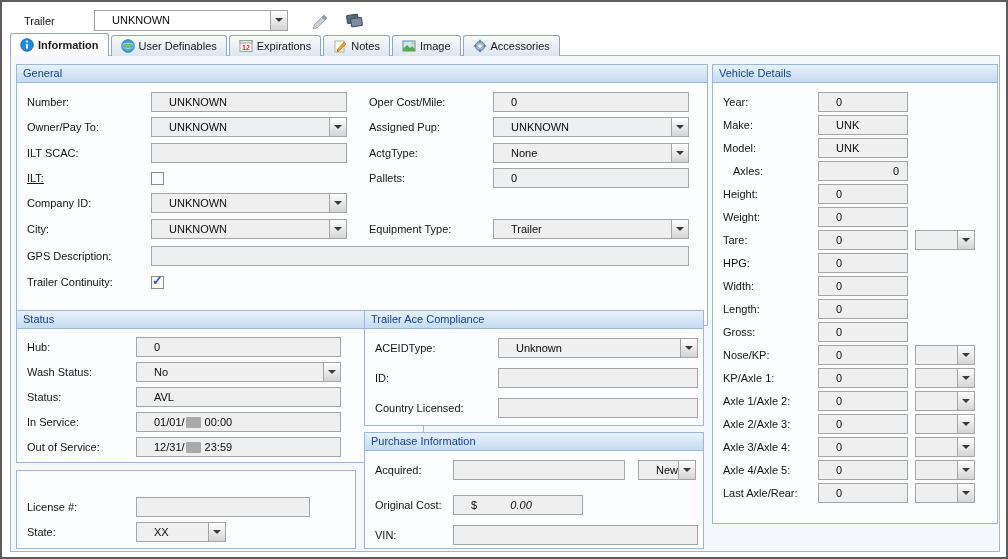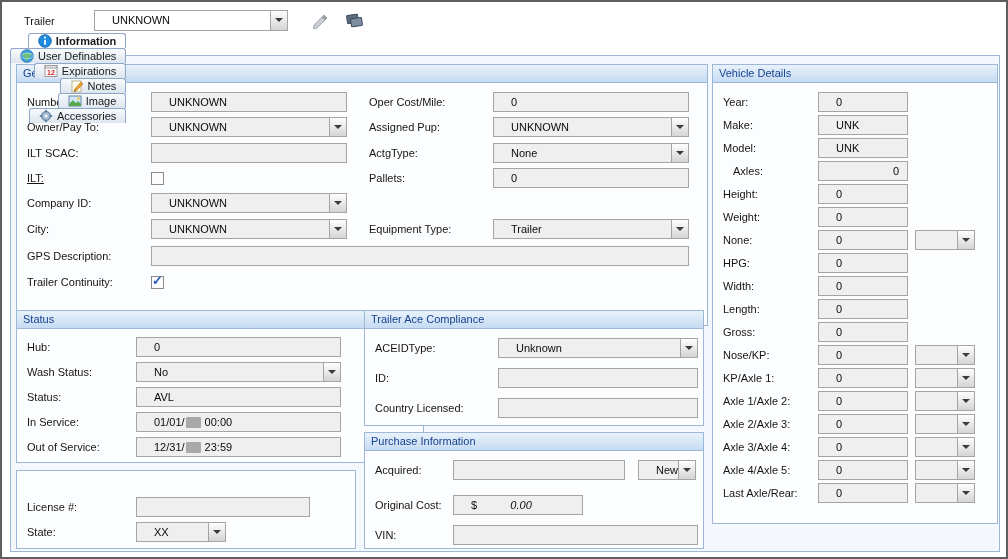"Information" .tabs { flex-direction: column -> none }
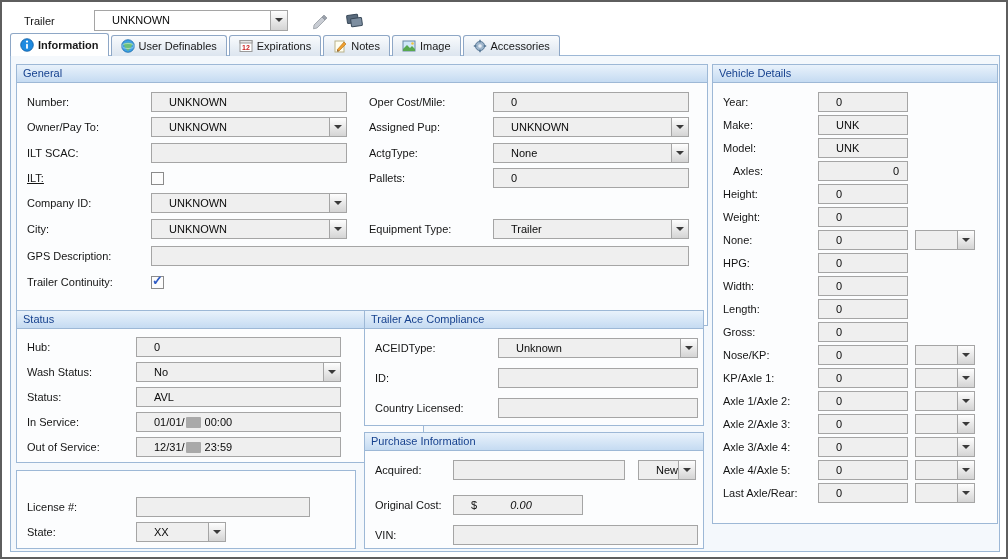"None:" div.lbl { text: None -> Tare }
